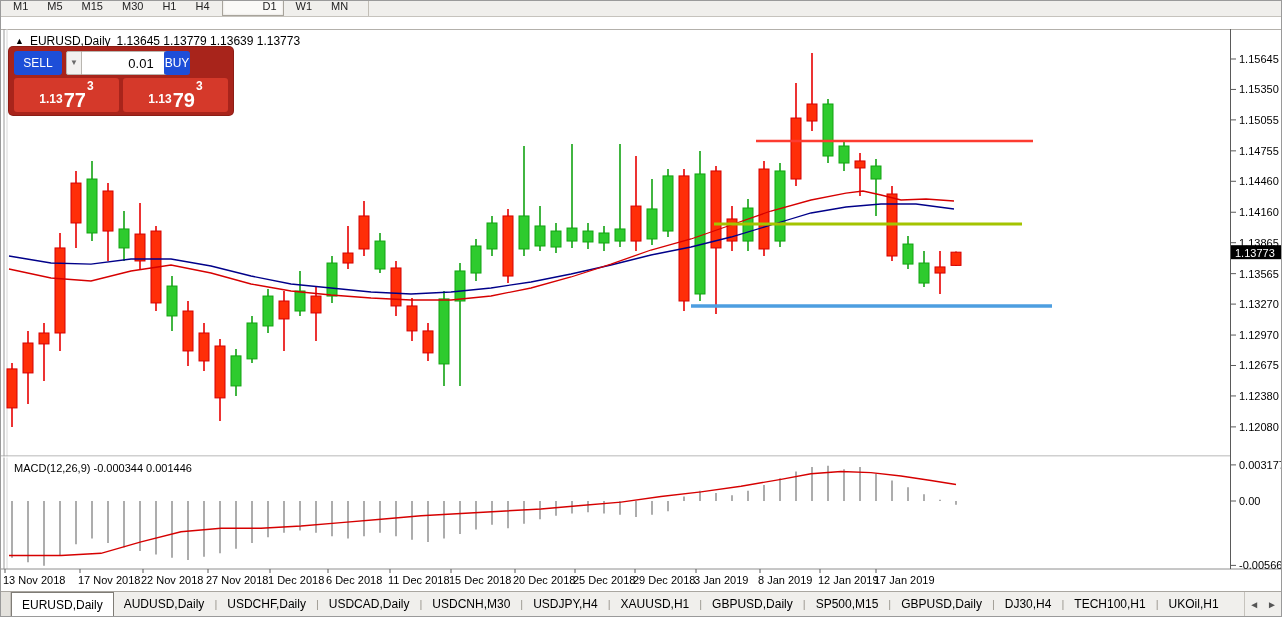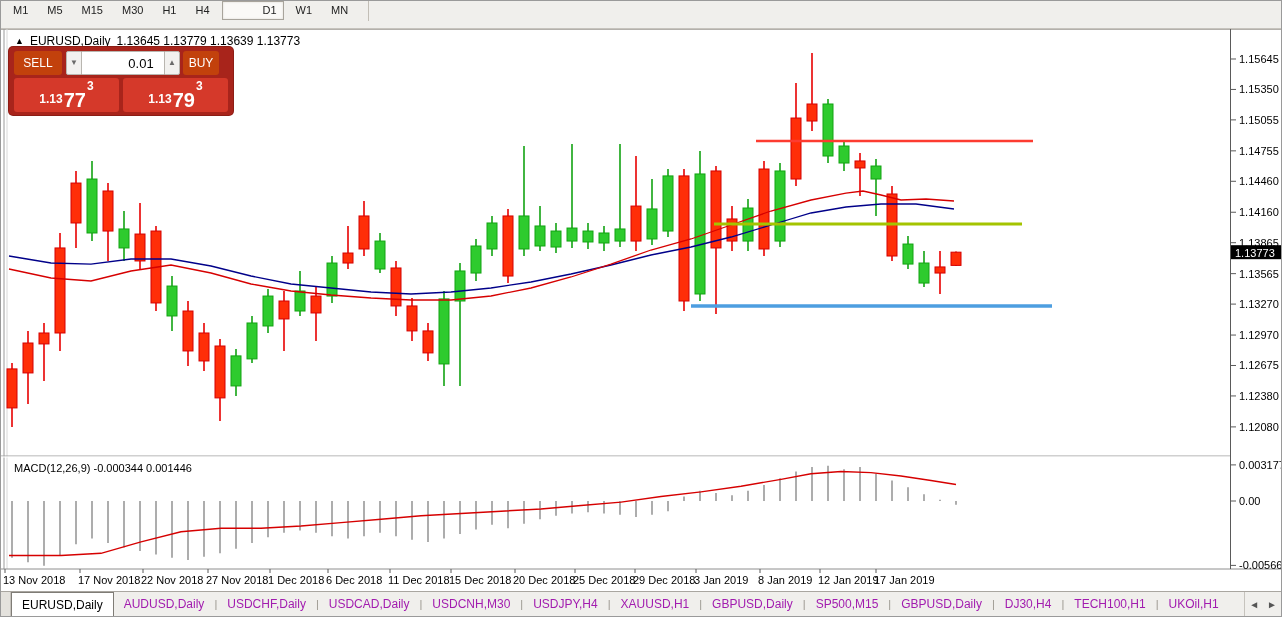"M1" #toolbar { align-items: flex-start -> flex-end; height: 28px -> 16px }
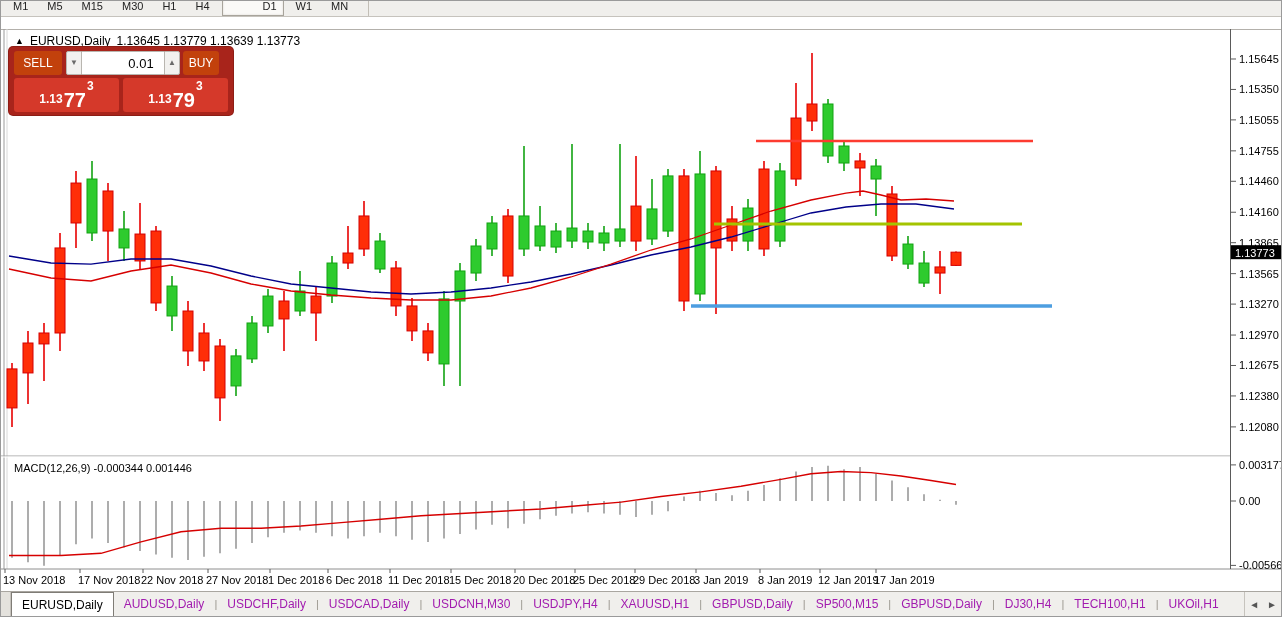"SELL" .tp-btn { background: #c2410c -> #1d4ed8 }
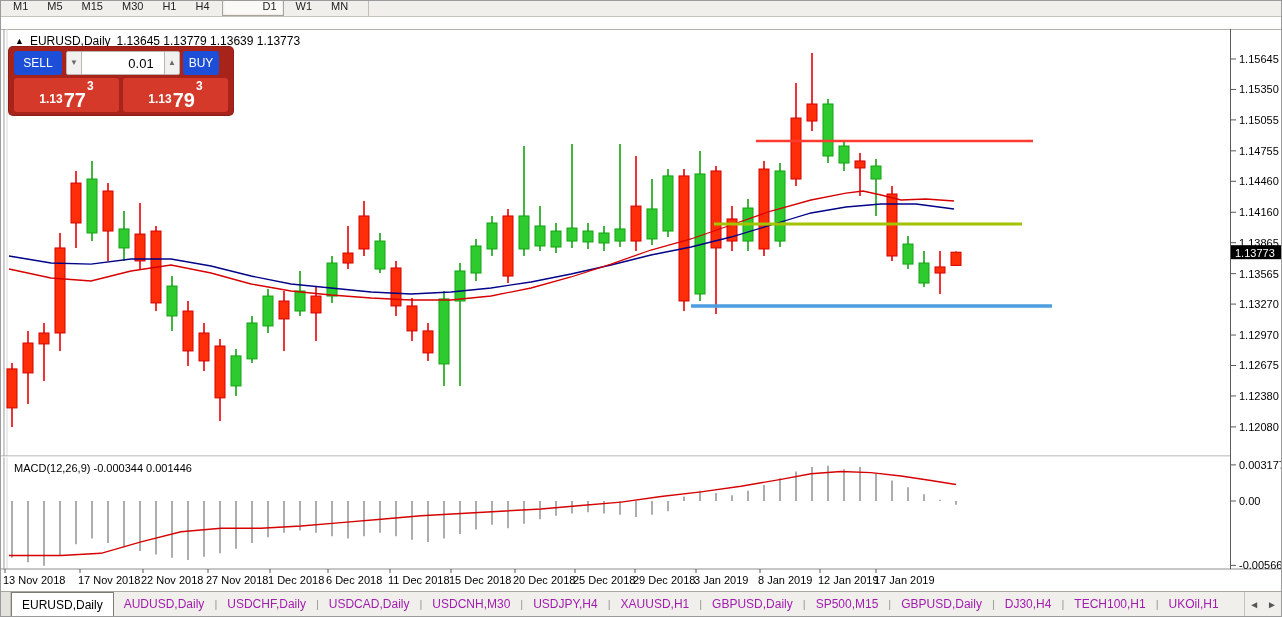"BUY" #buybtn { left: 174px -> 155px; width: 36px -> 26px }
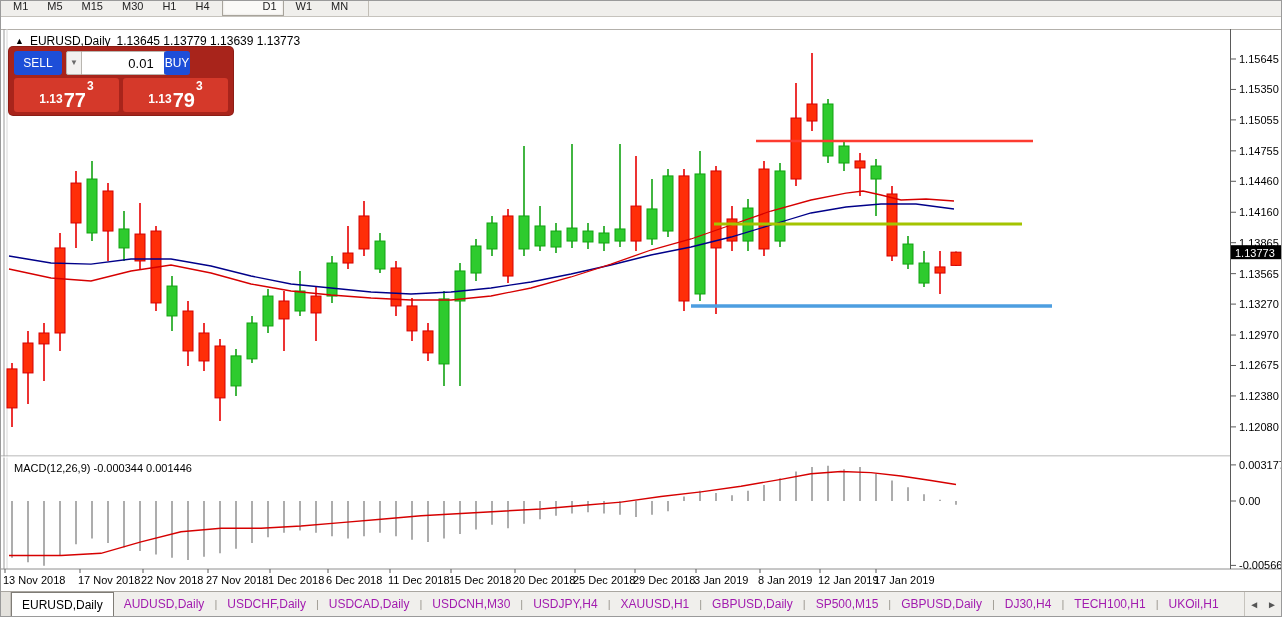"AUDUSD,Daily" .tab { color: #a21caf -> #000000 }
